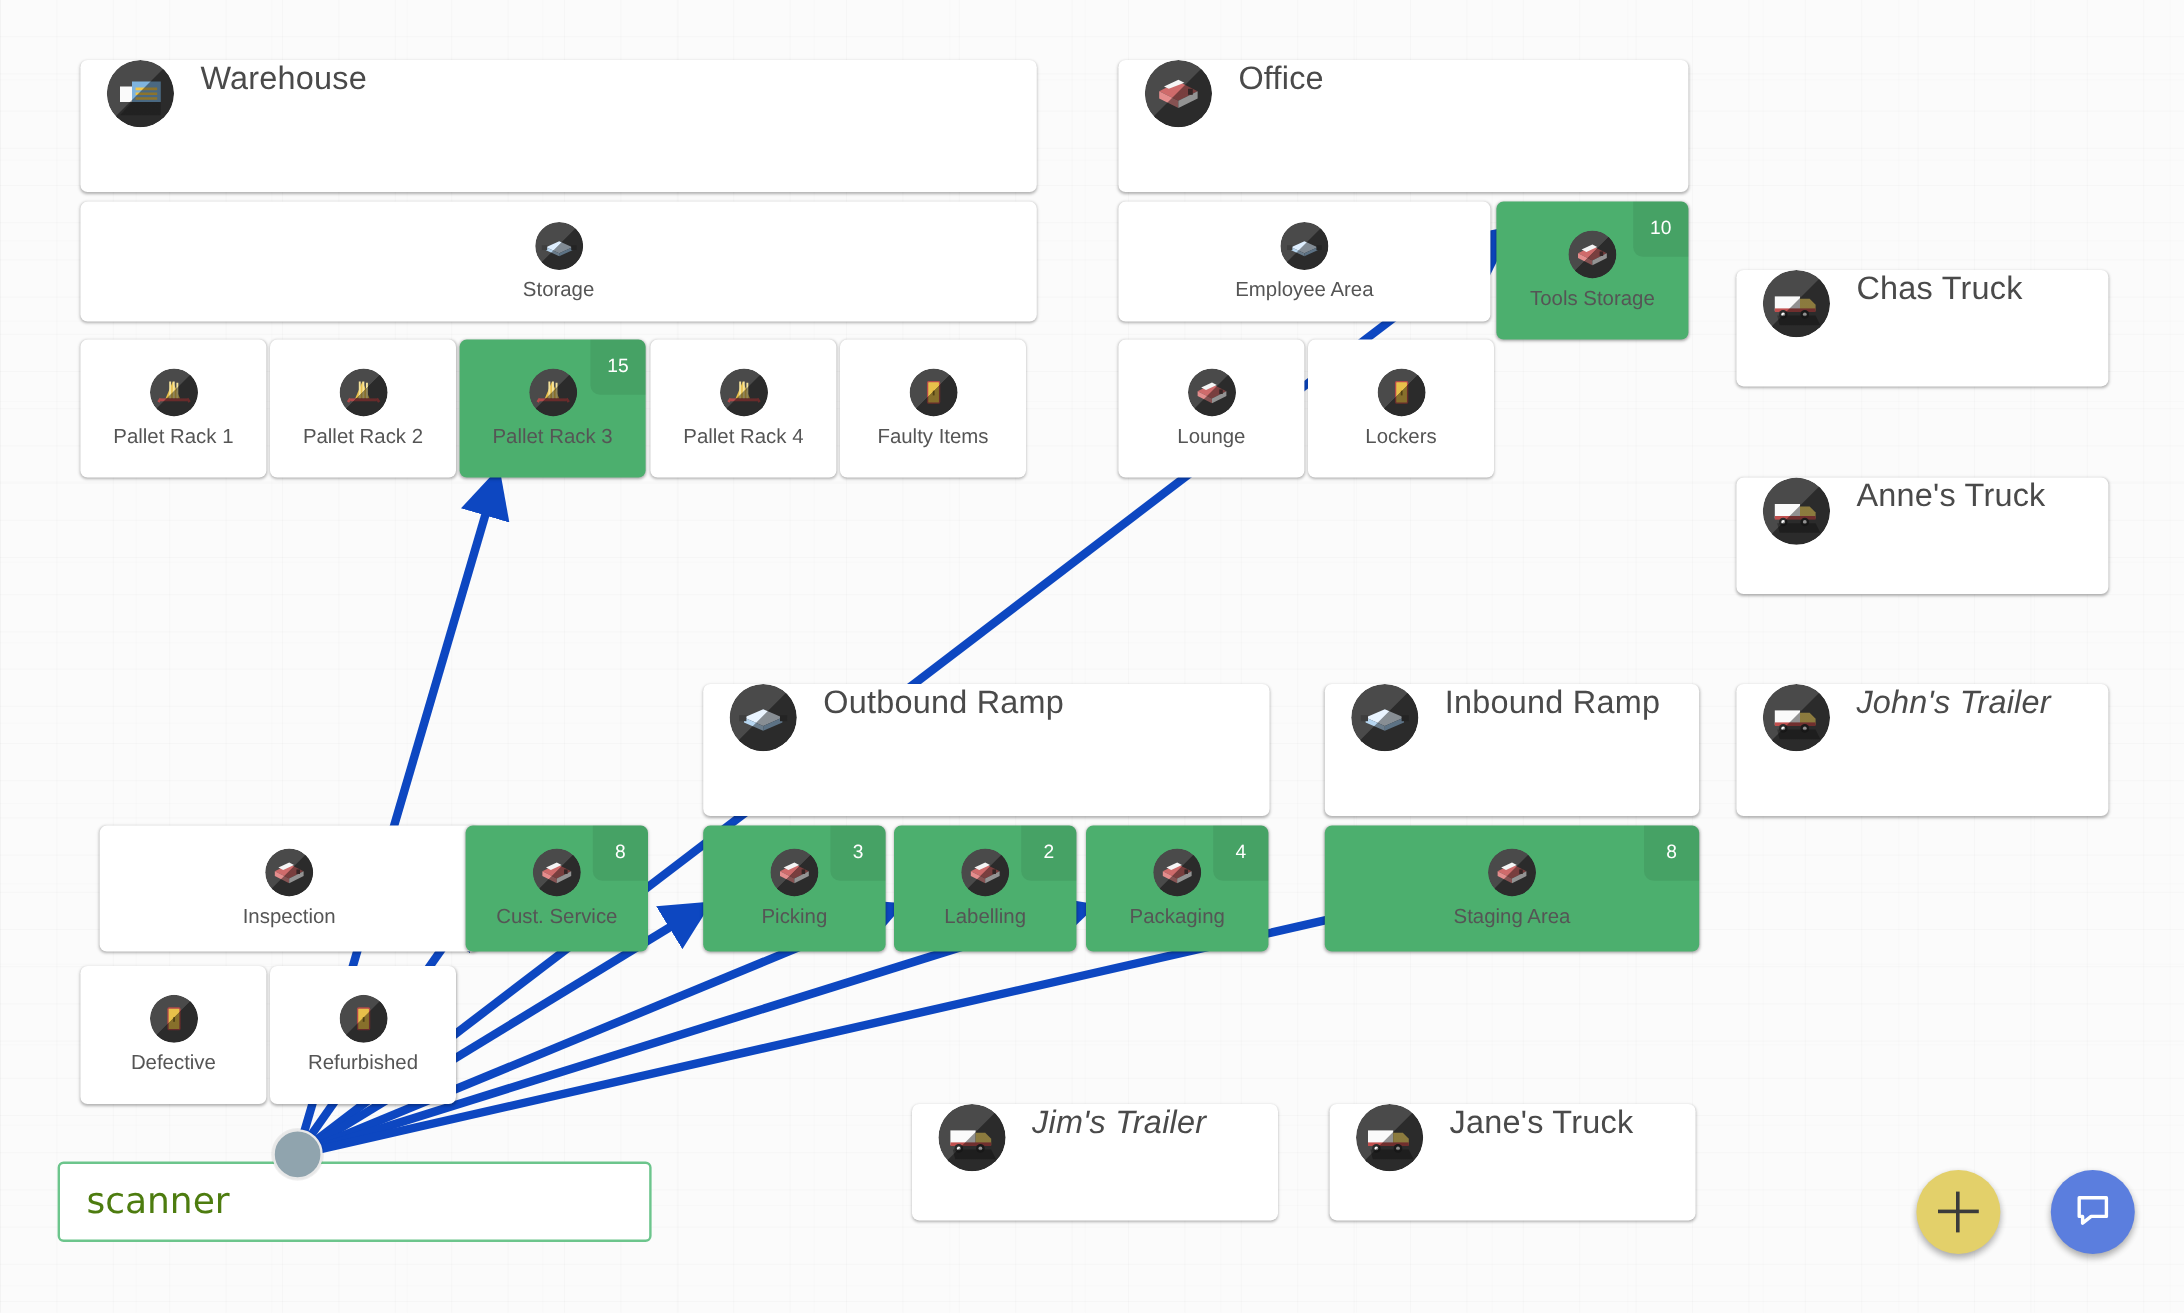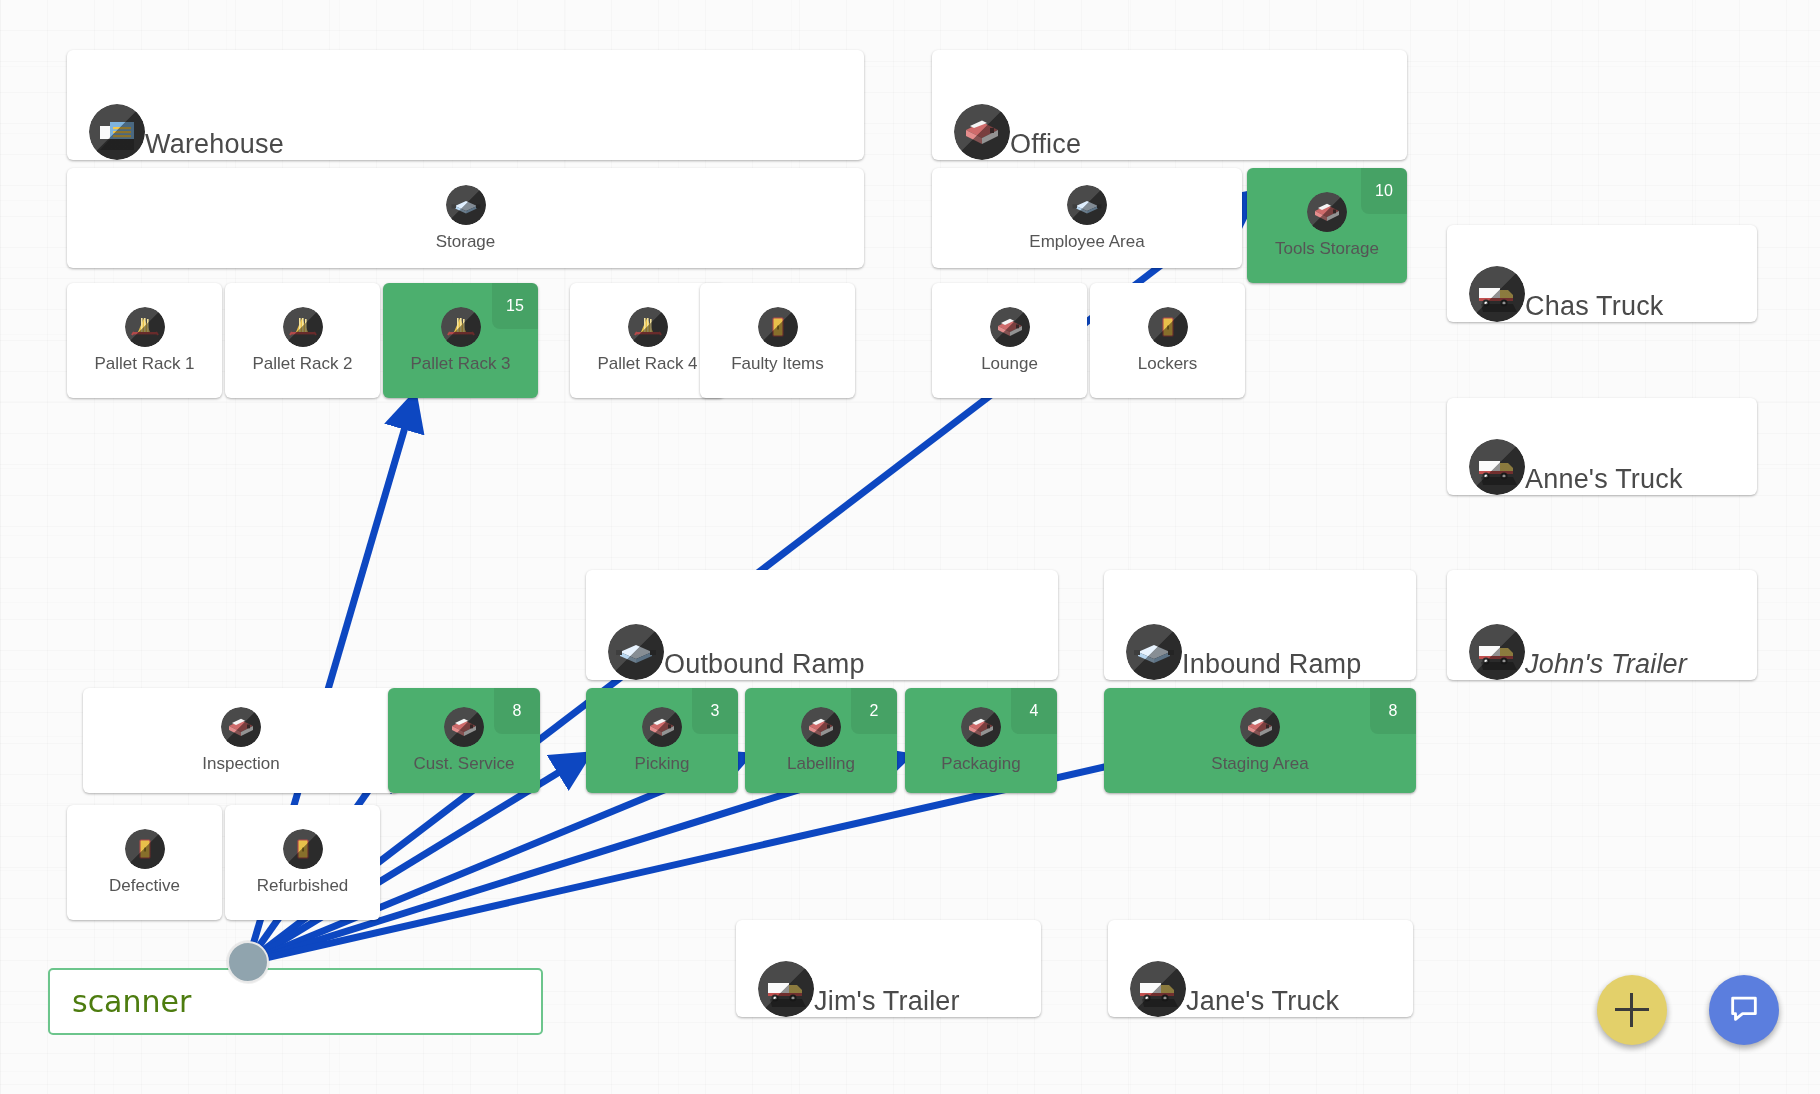"Warehouse" .hdr { align-items: flex-end -> flex-start; gap: none -> 22px }
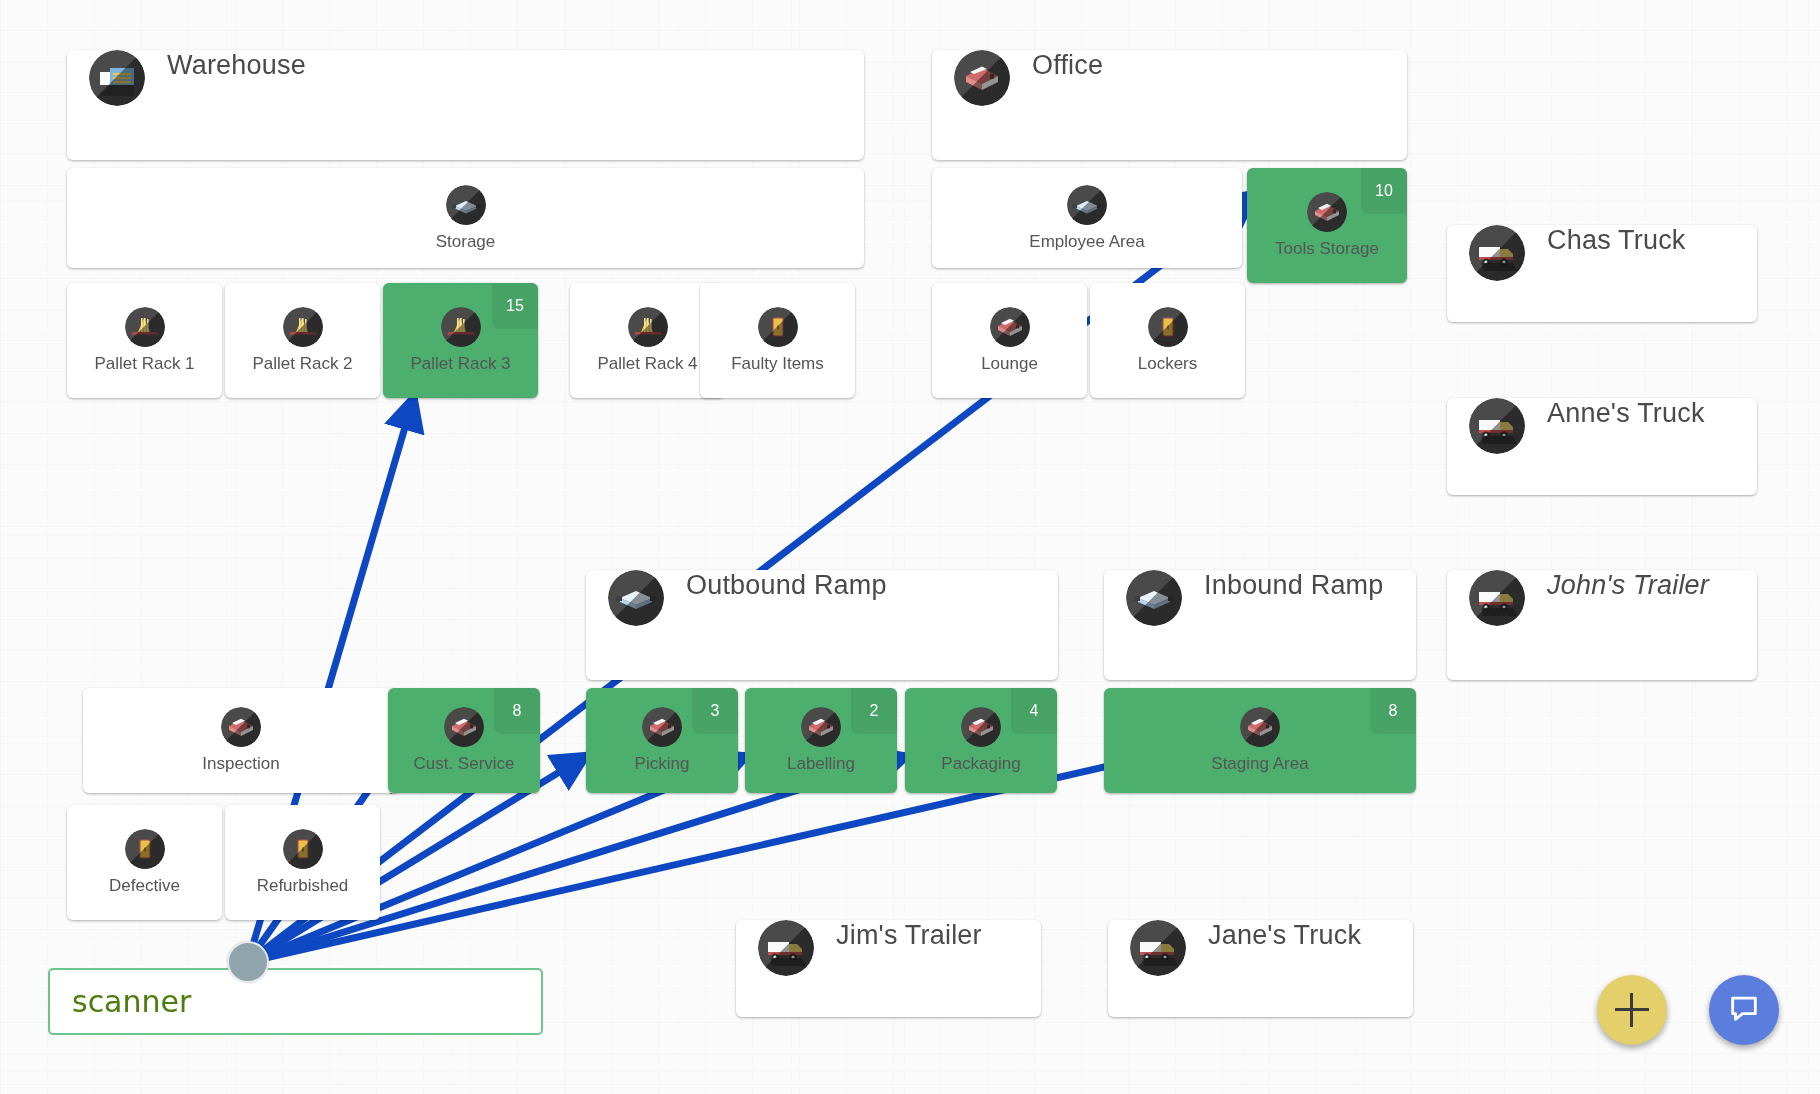"Pallet Rack 4" div.card { margin-left: 28px -> none }
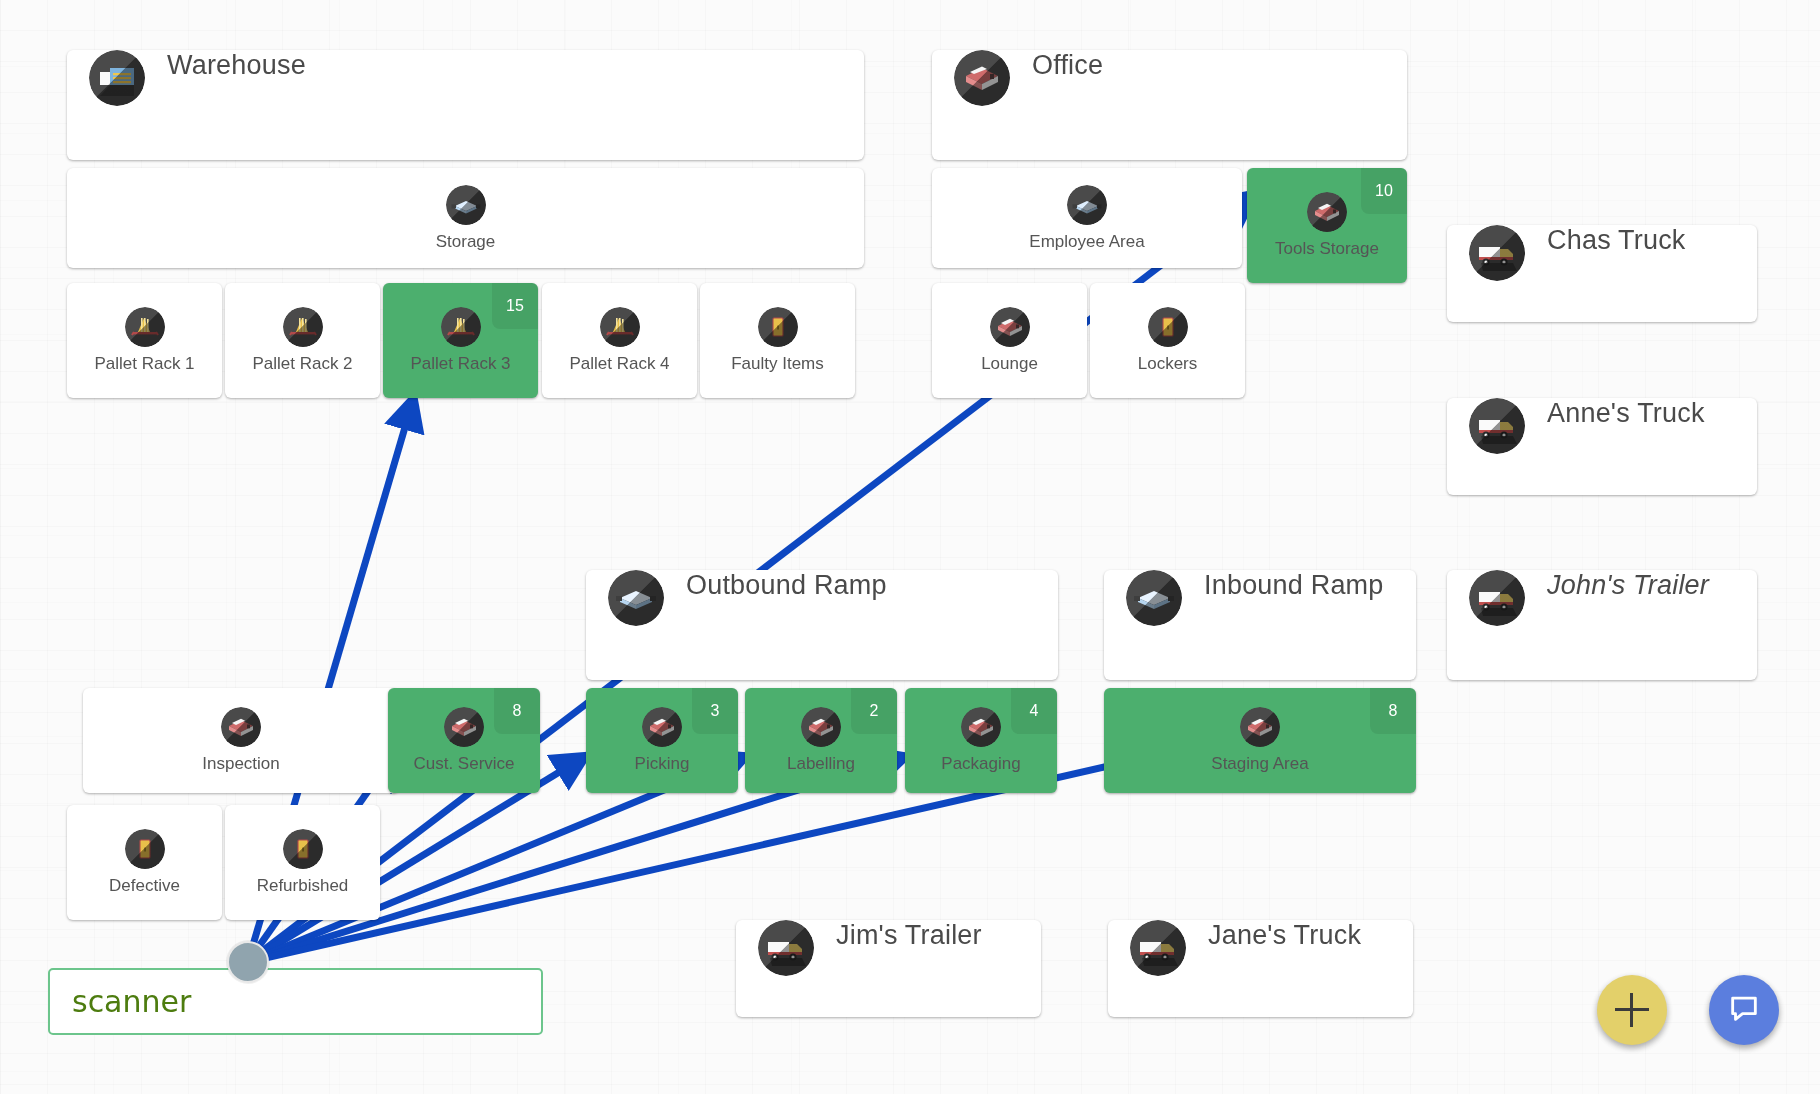"Jim's Trailer" div.card { font-style: none -> italic; left: 736px -> 760px }
